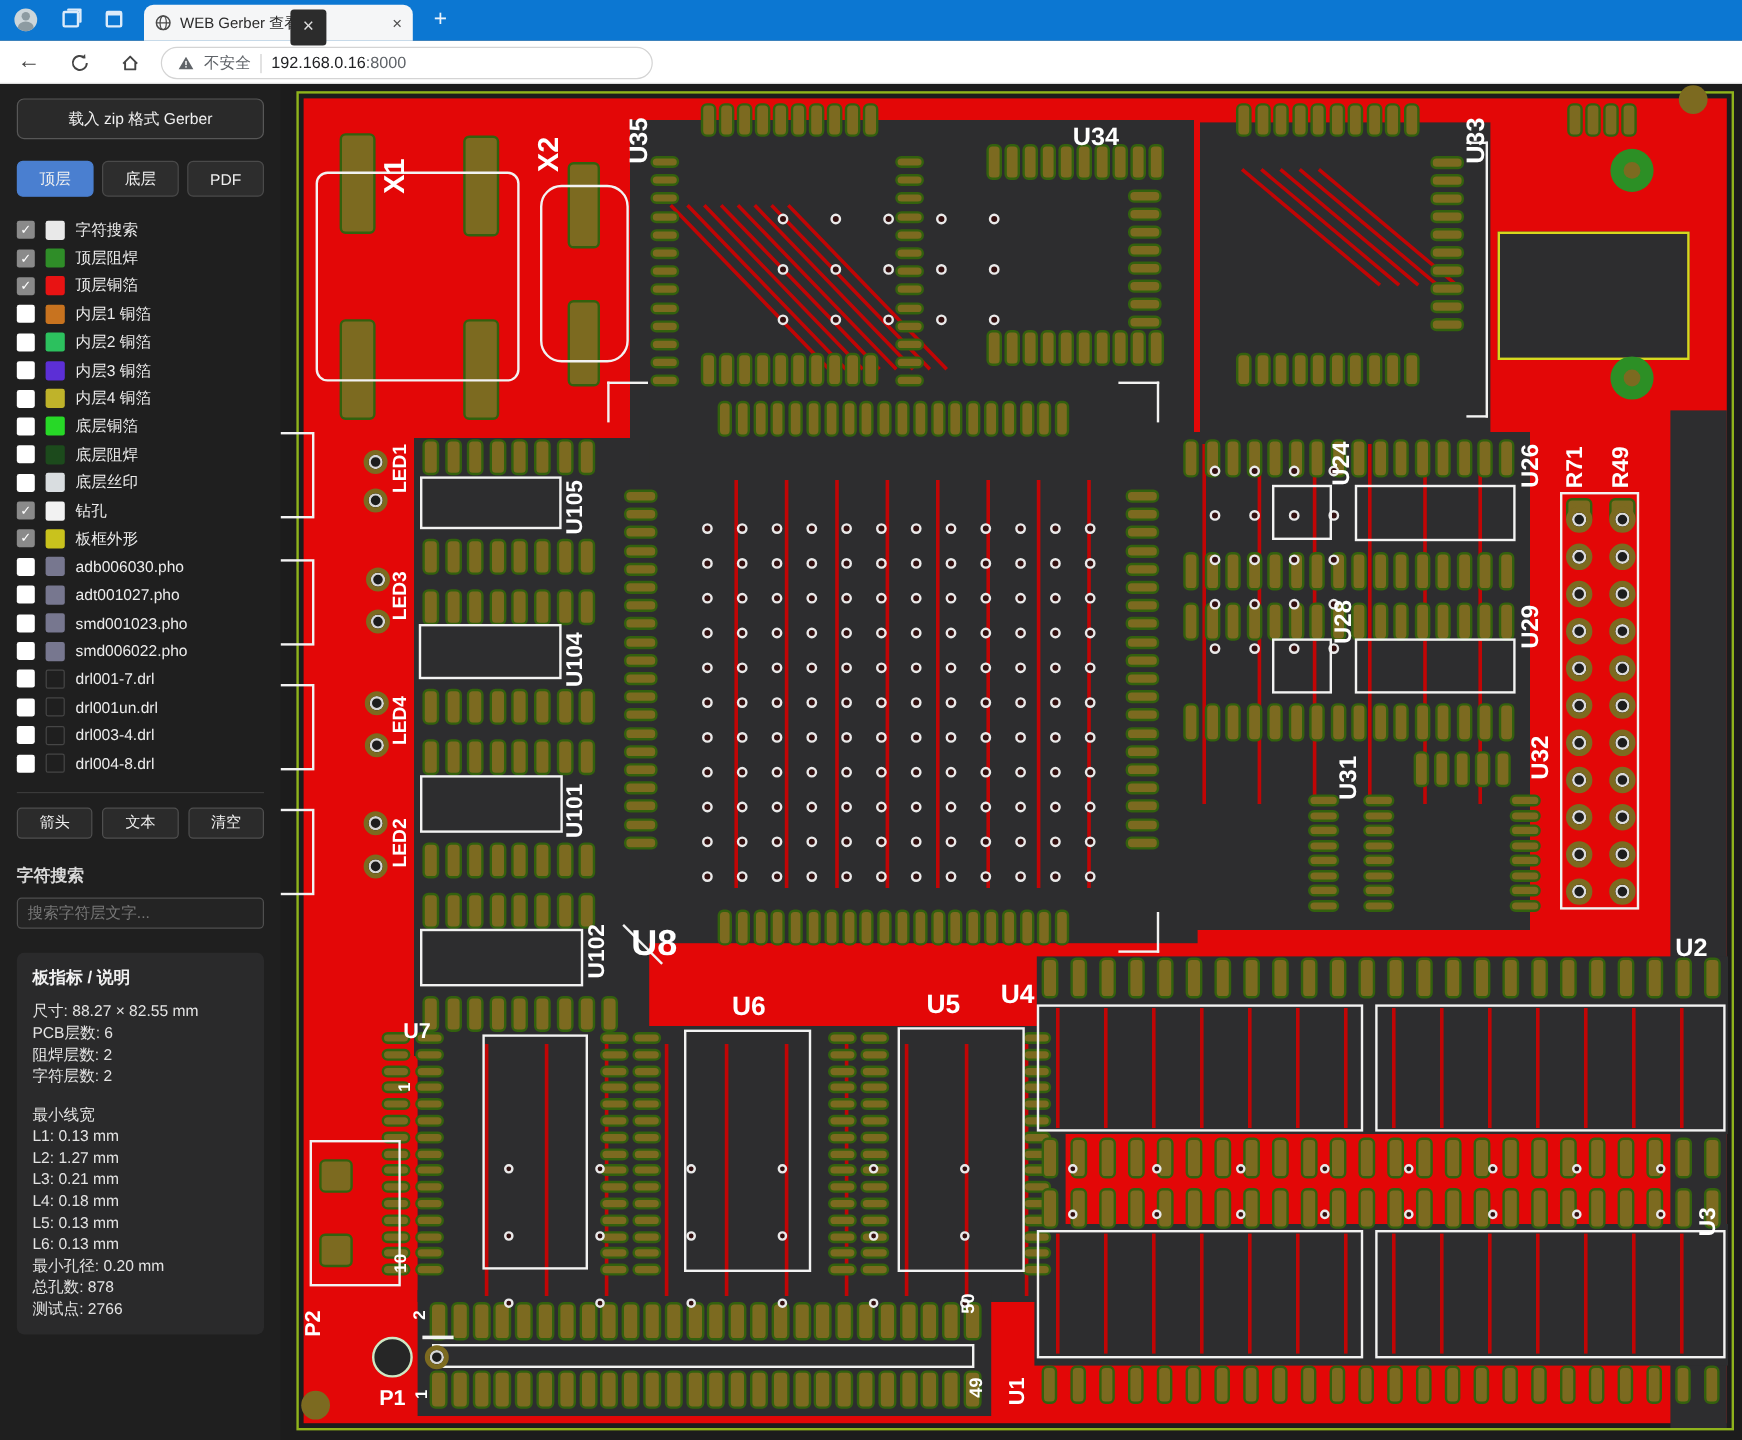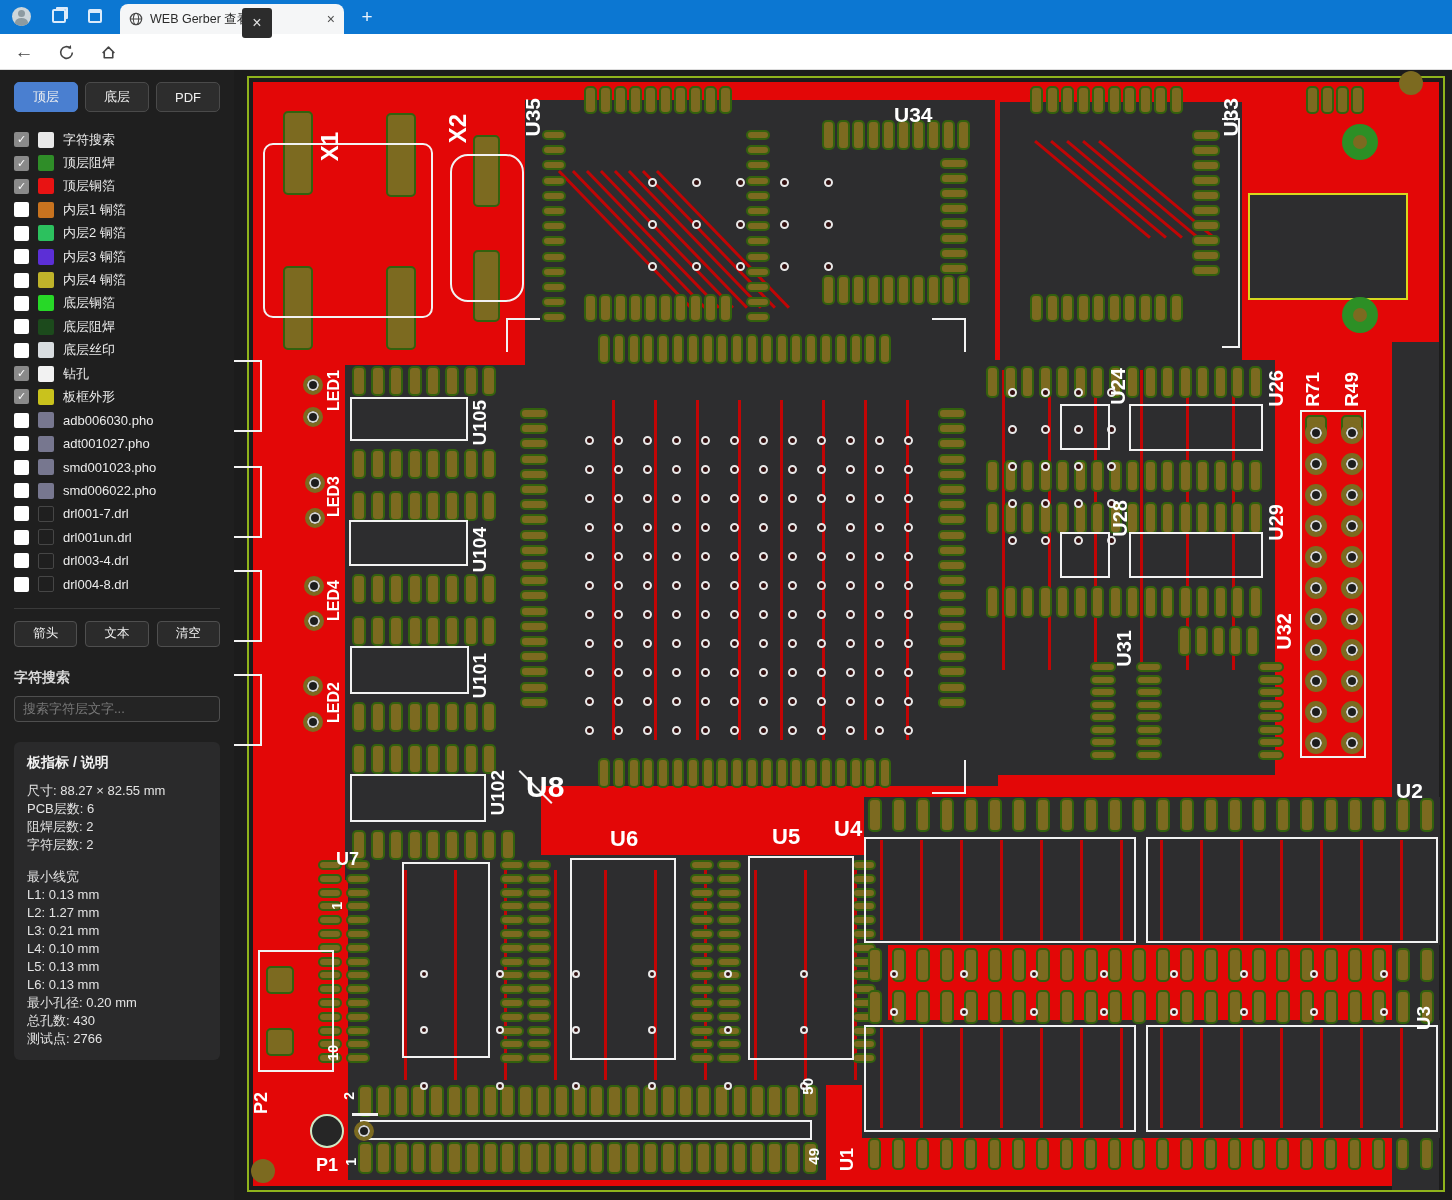"不安全" div.urlbar { html: none -> <div> <svg> <path></path> <rect></rect> <rect></rect> </svg> <span>不安全</span> <span></span> <span> <span>192.168.0.16</span><span>:8000</span> </span> </div> }
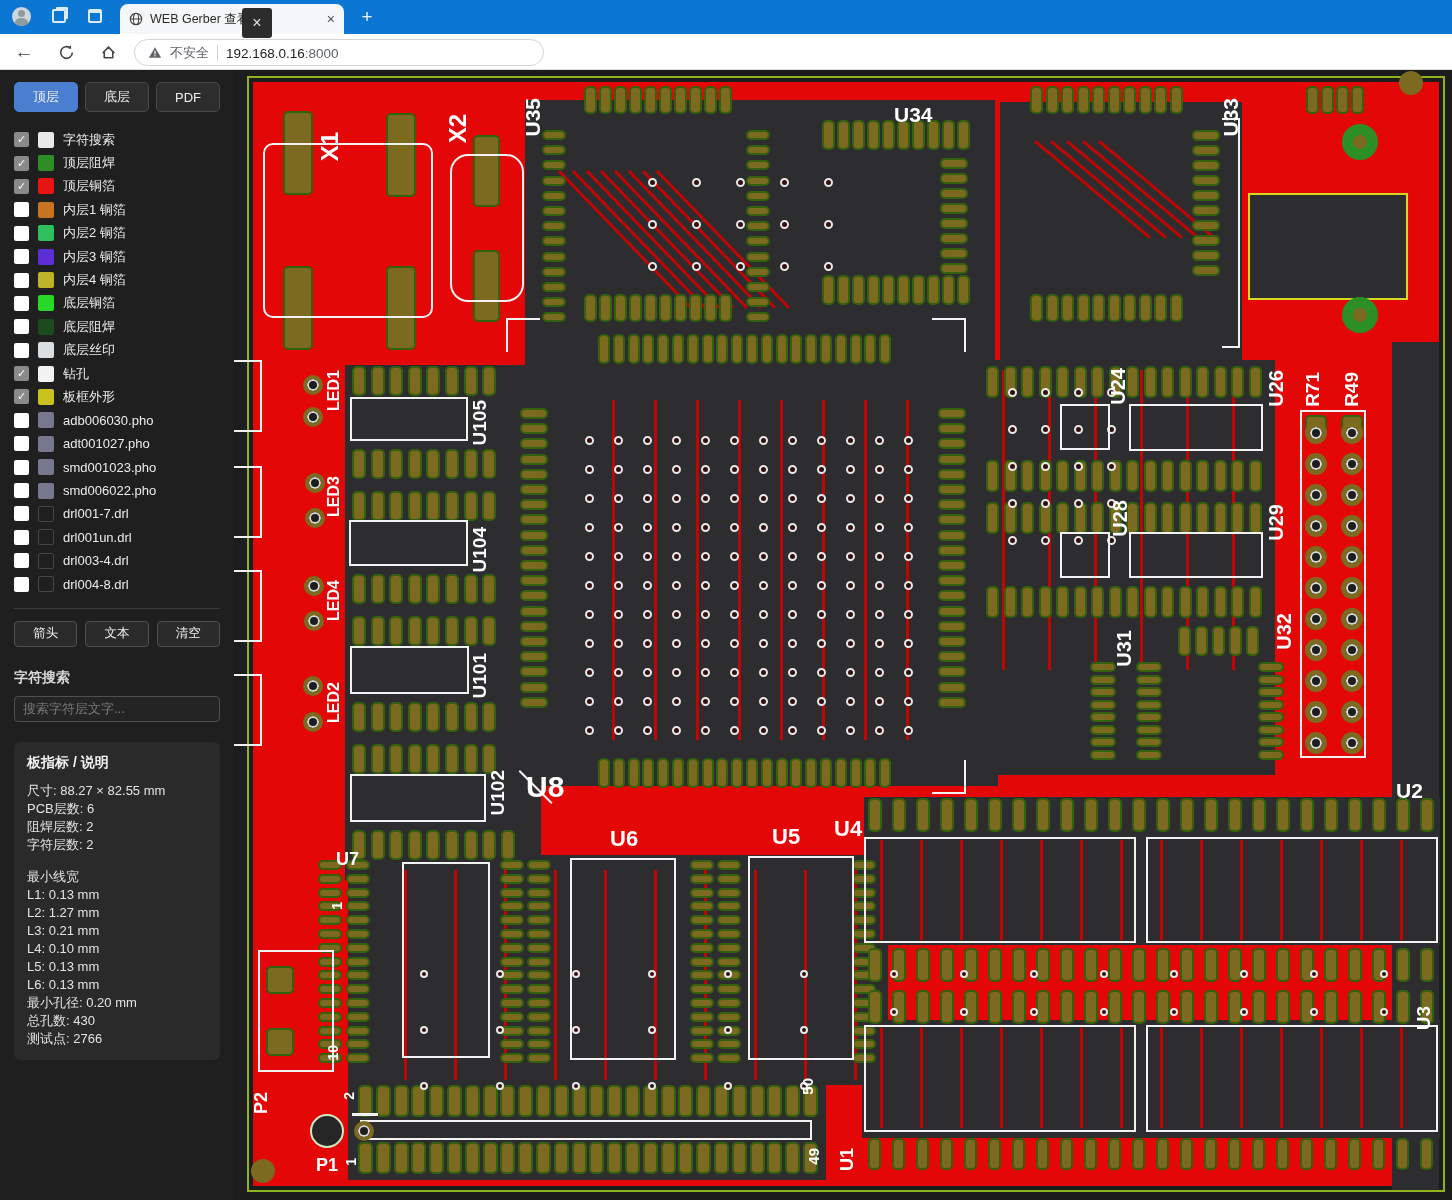"载入 zip 格式 Gerber" div.load-btn { html: none -> <div>载入 zip 格式 Gerber</div> }
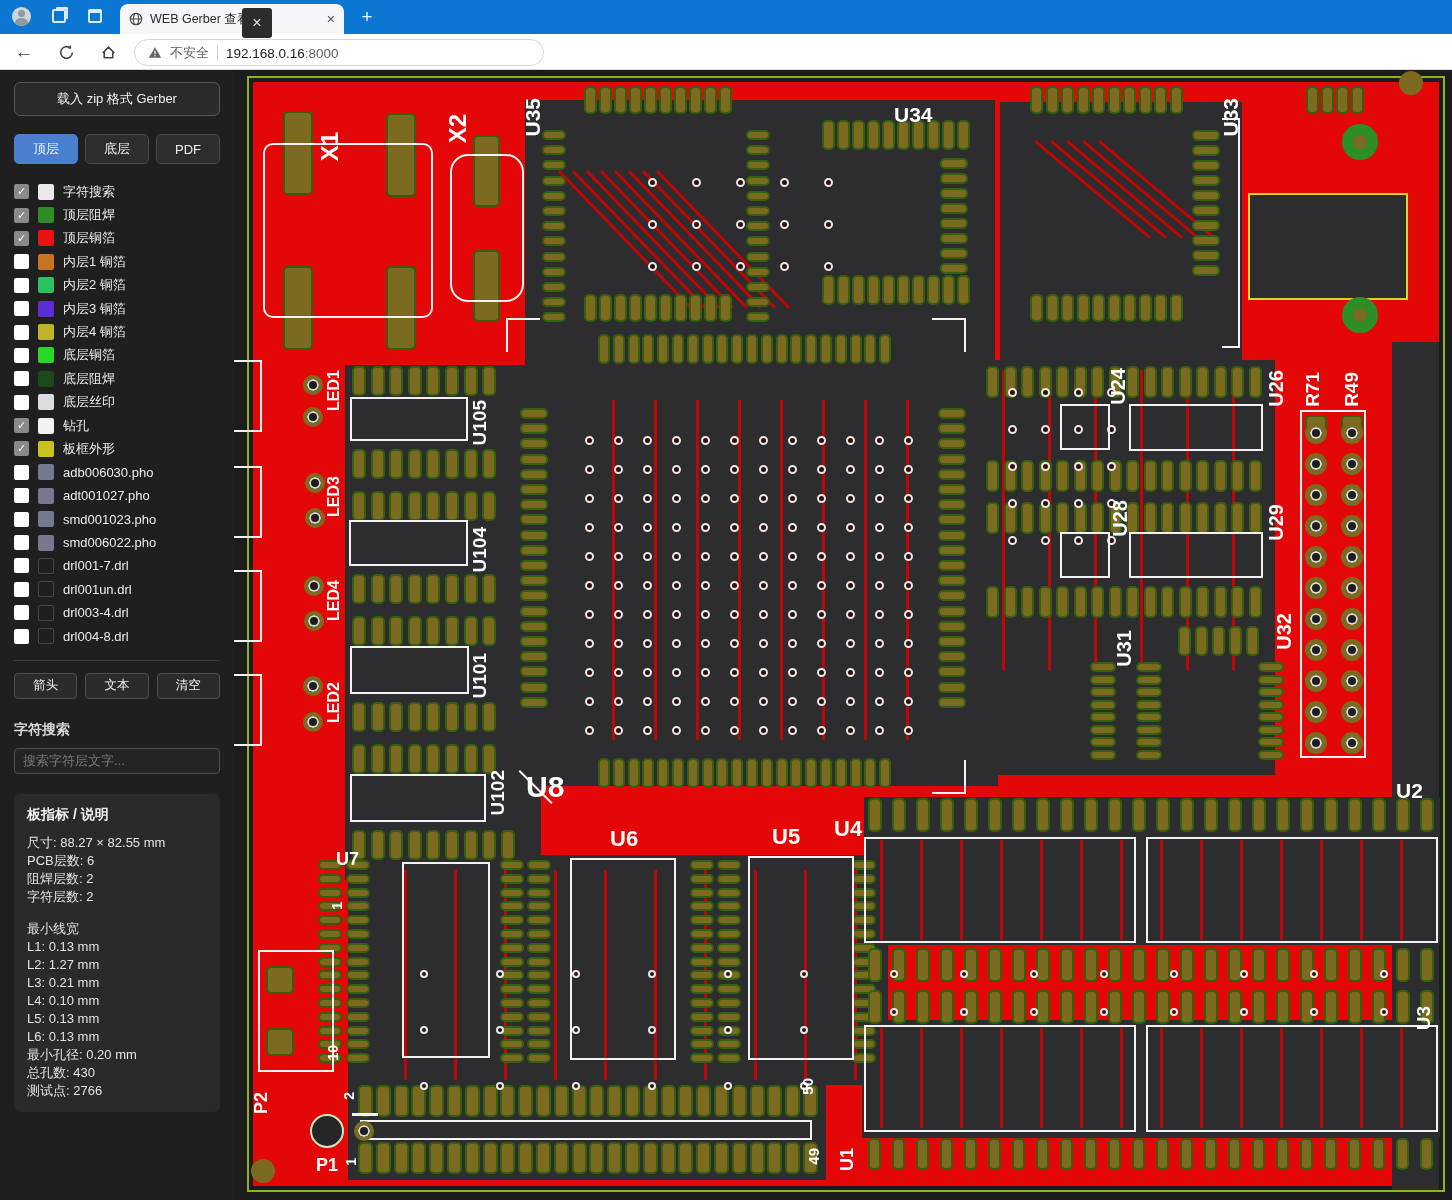"L4: 0.10 mm" div.info-line { text: 0.10 -> 0.18 }
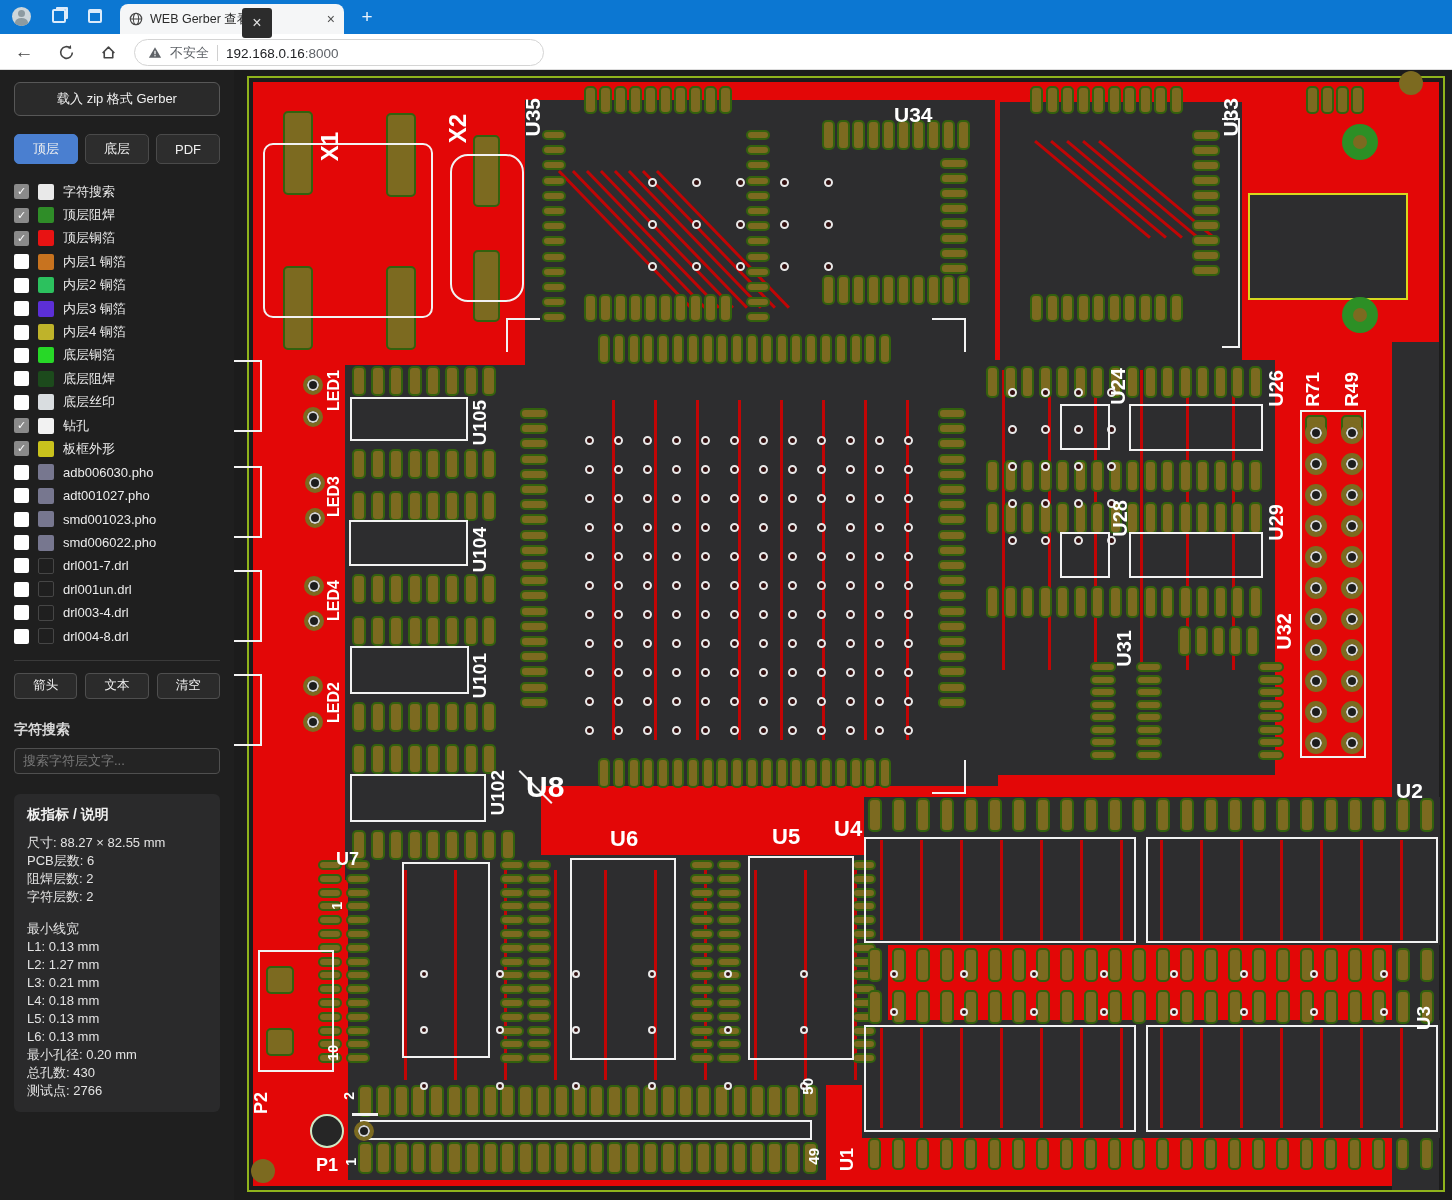"总孔数: 430" div.info-line { text: 430 -> 878 }
